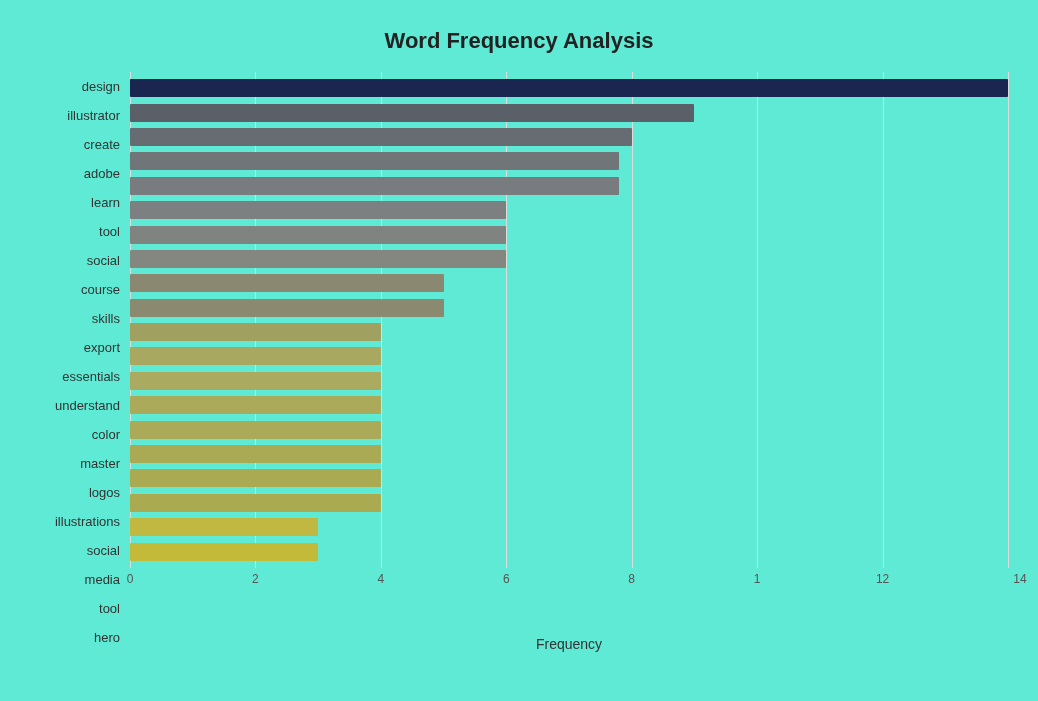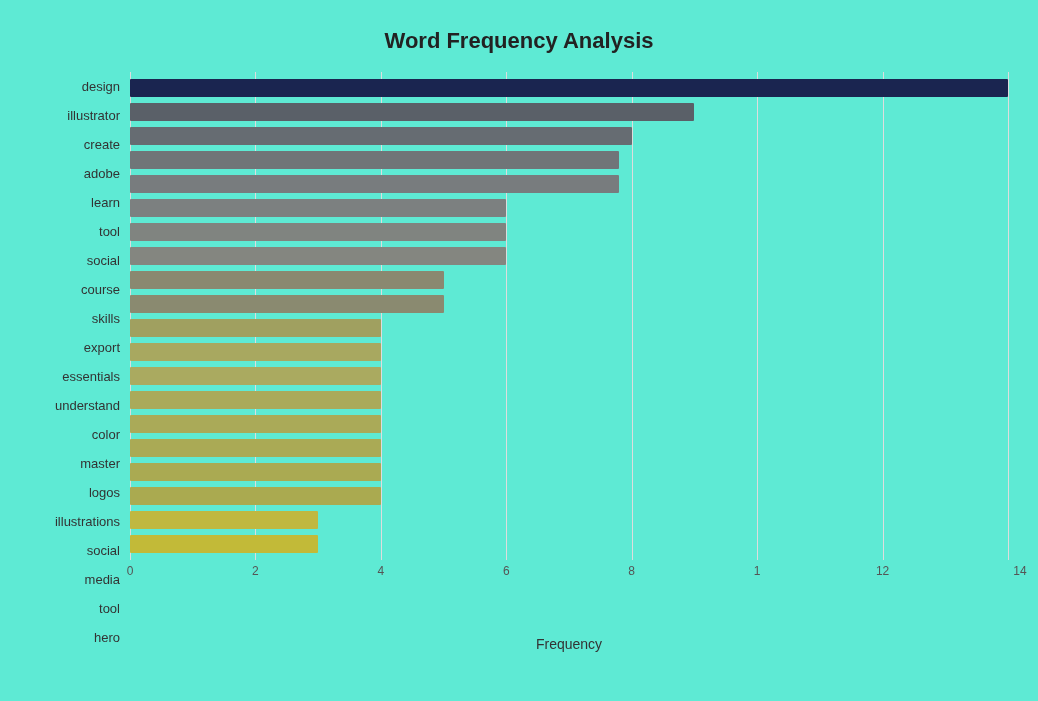"Frequency" .x-axis-title { margin-top: 36px -> 28px }
